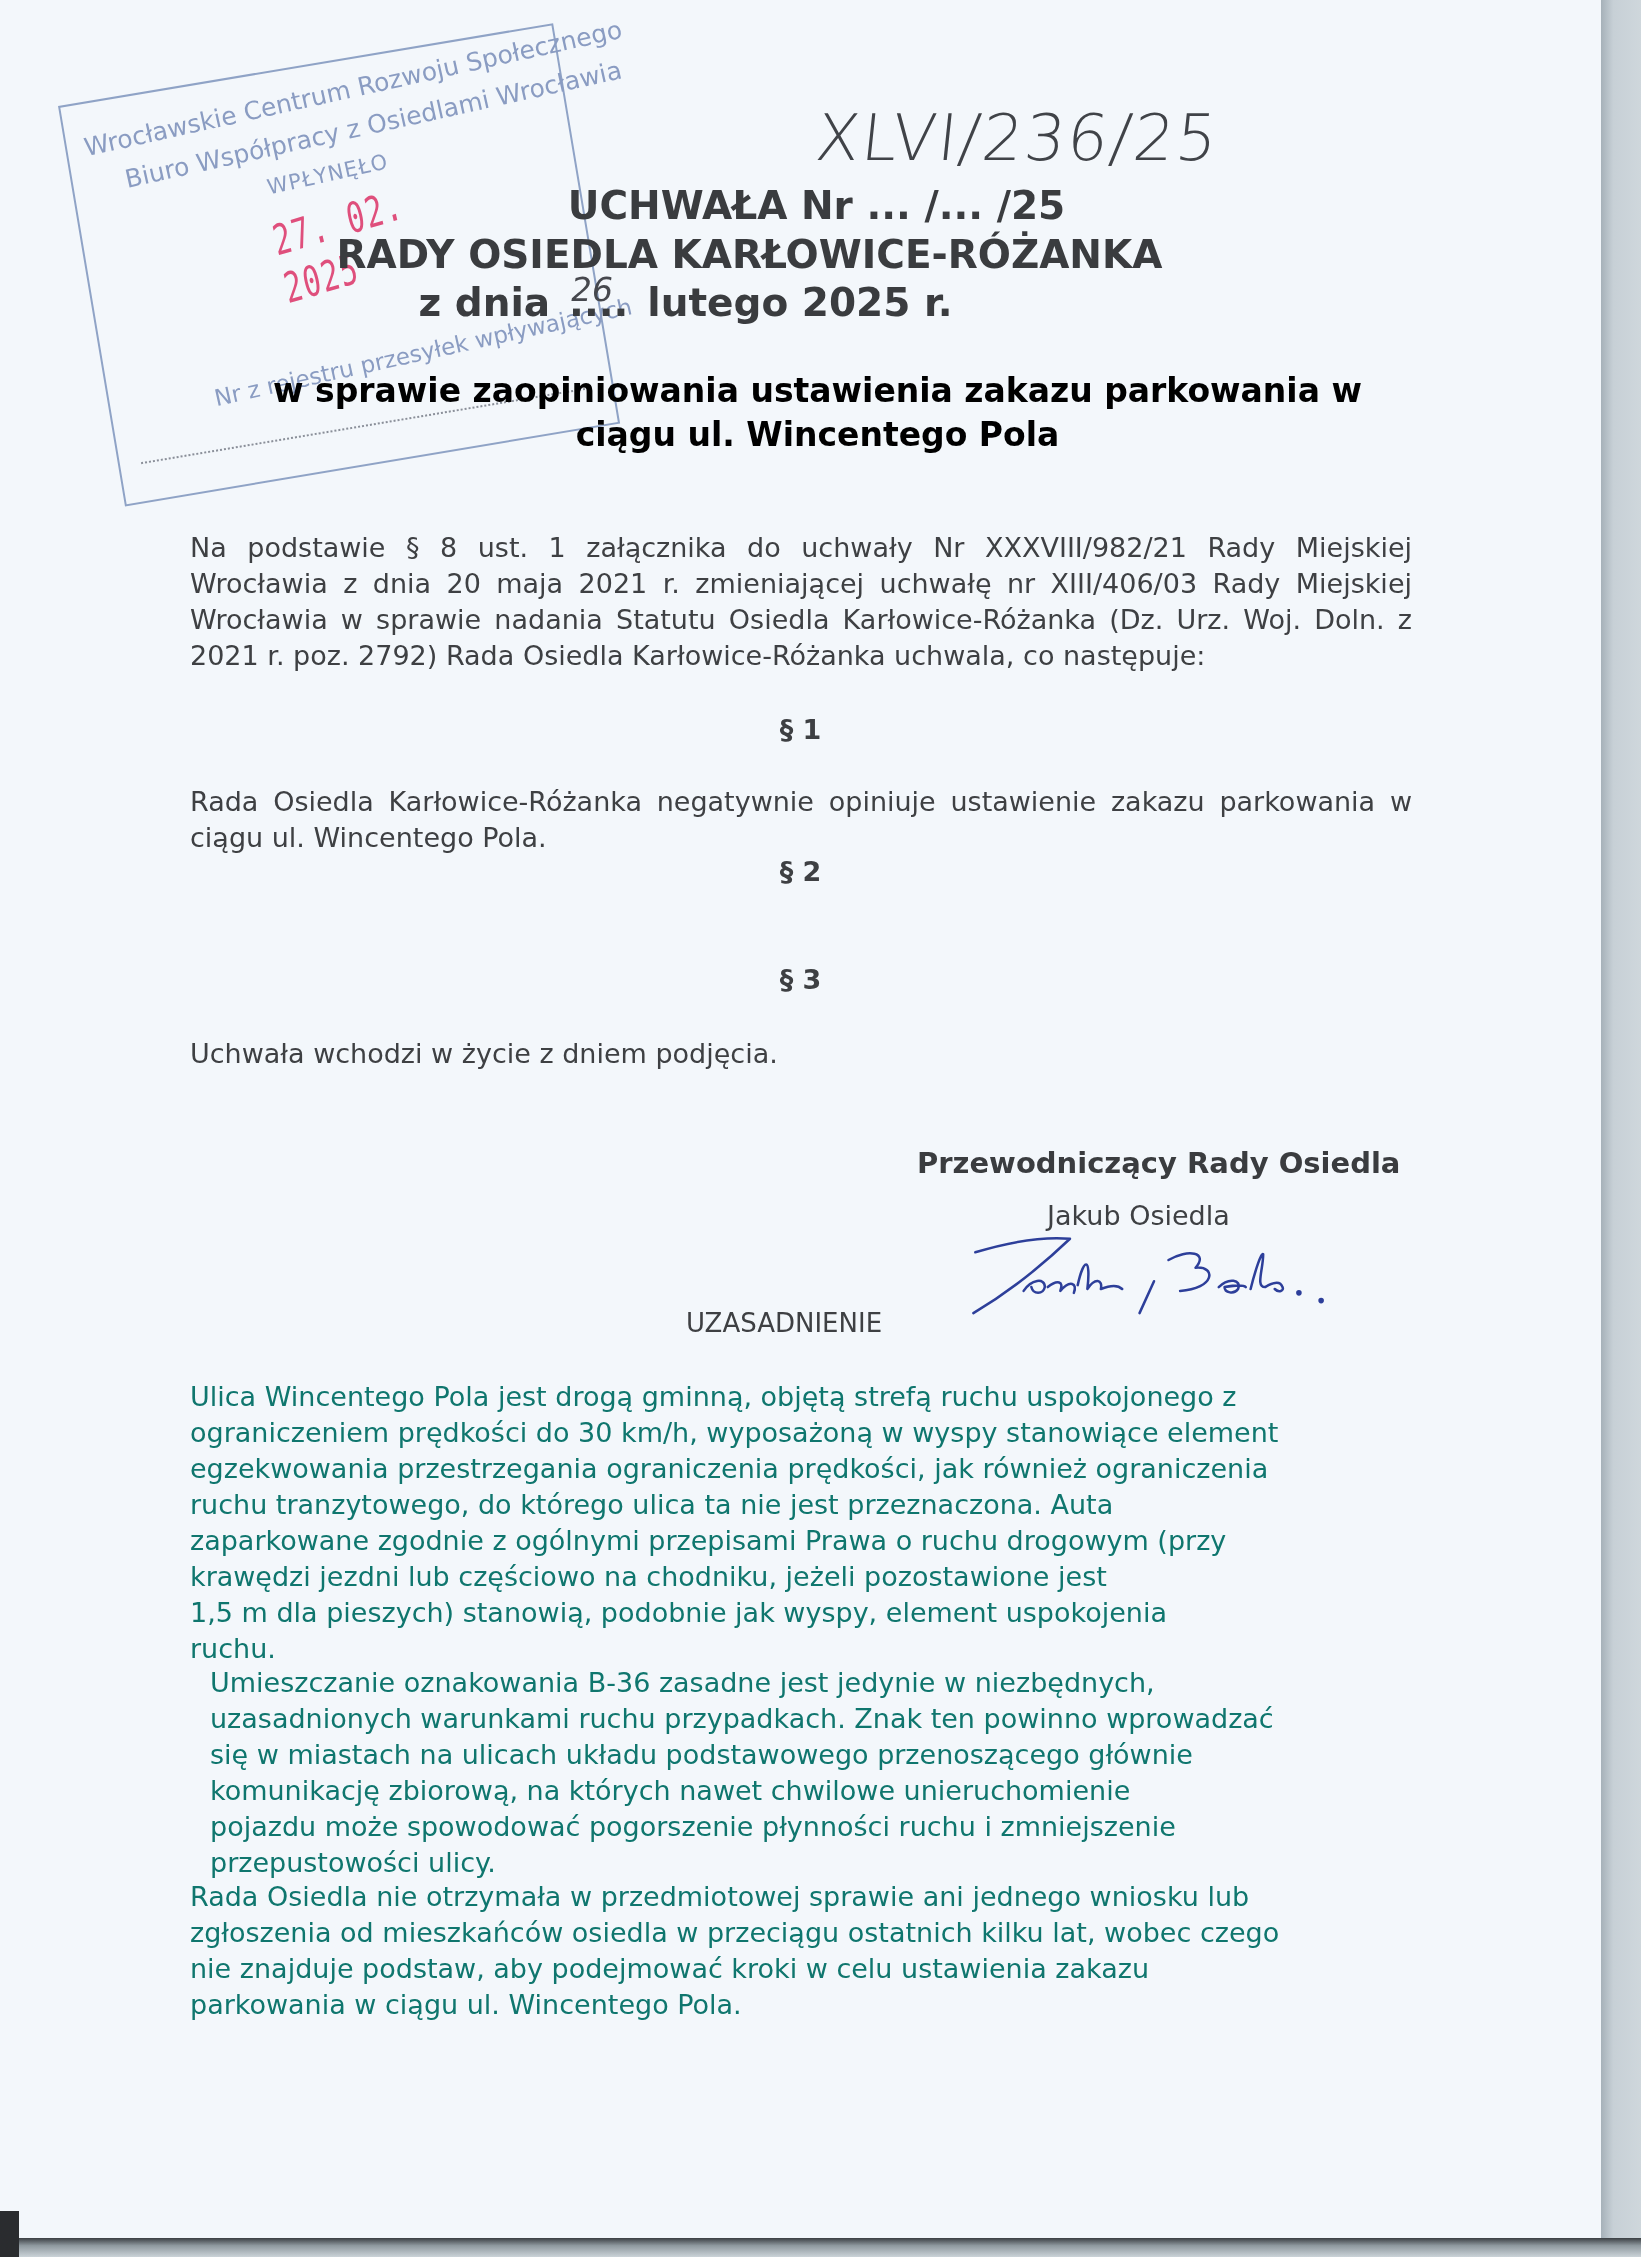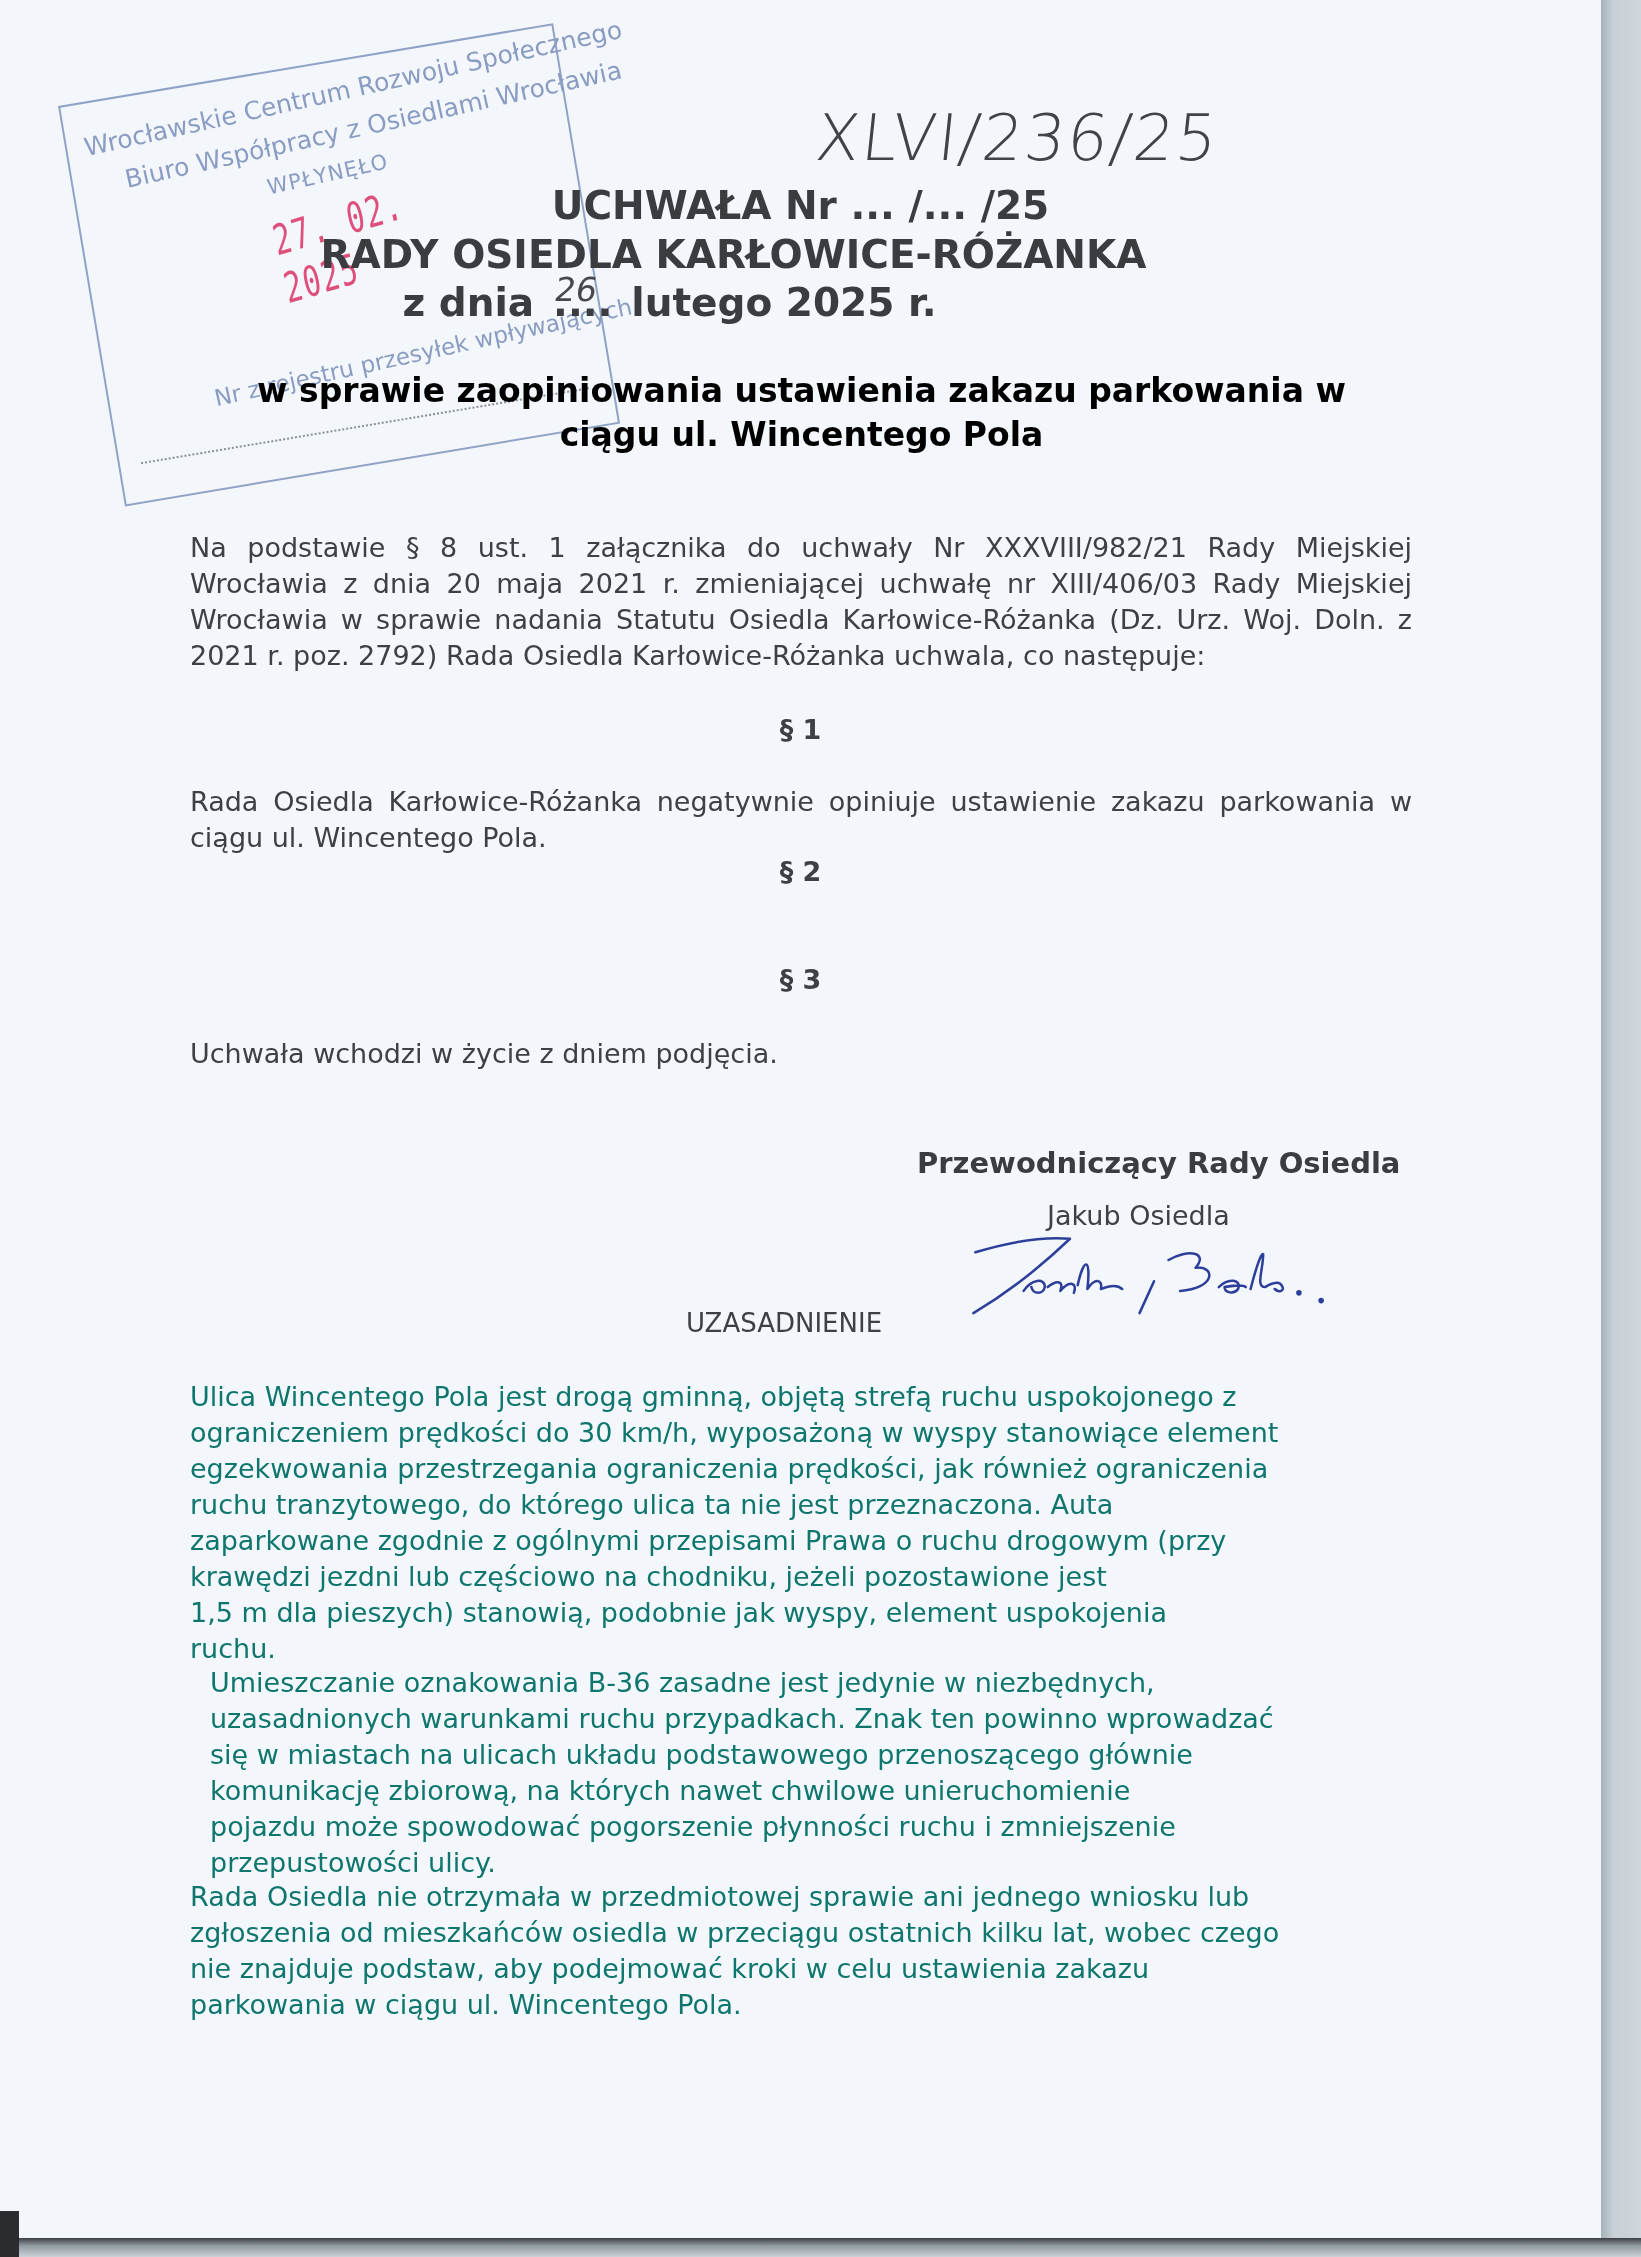"UCHWAŁA Nr ... /... /25" .center { margin-left: none -> 16px }
